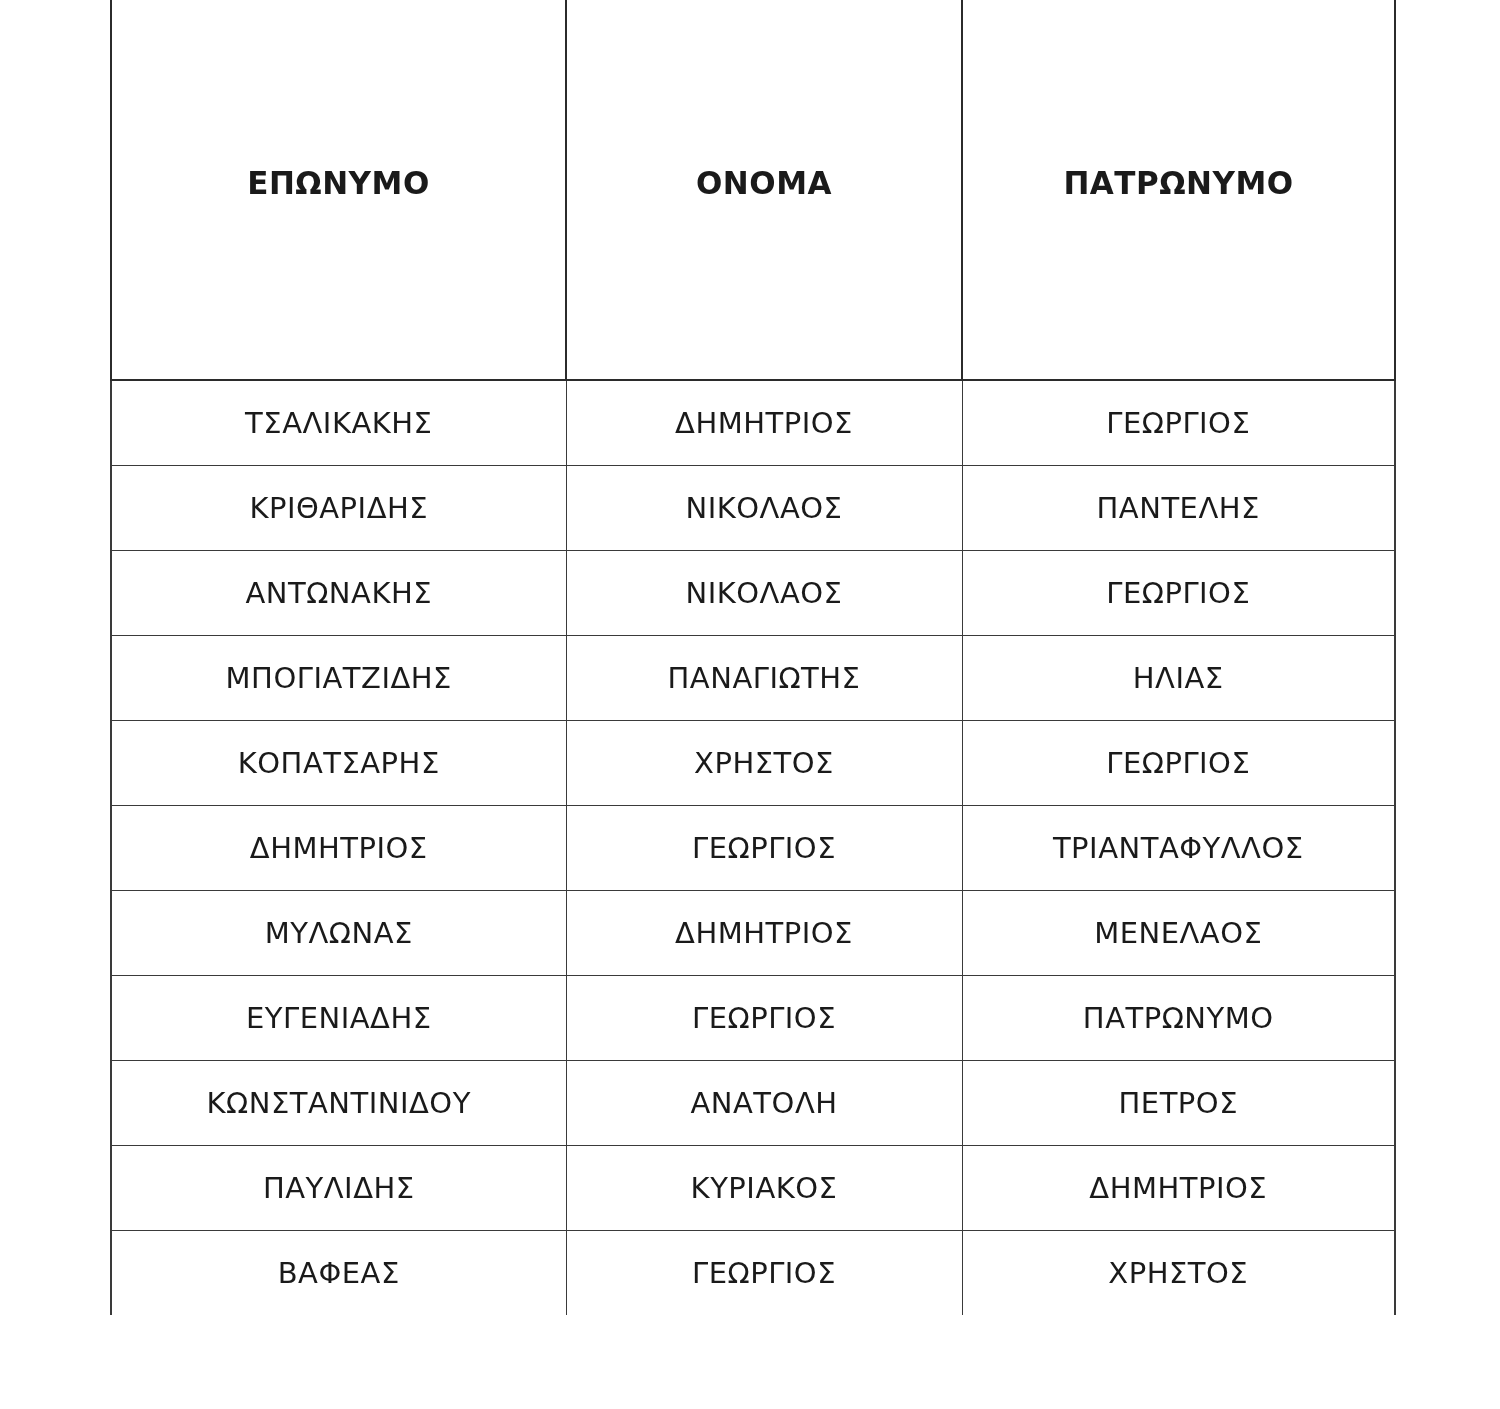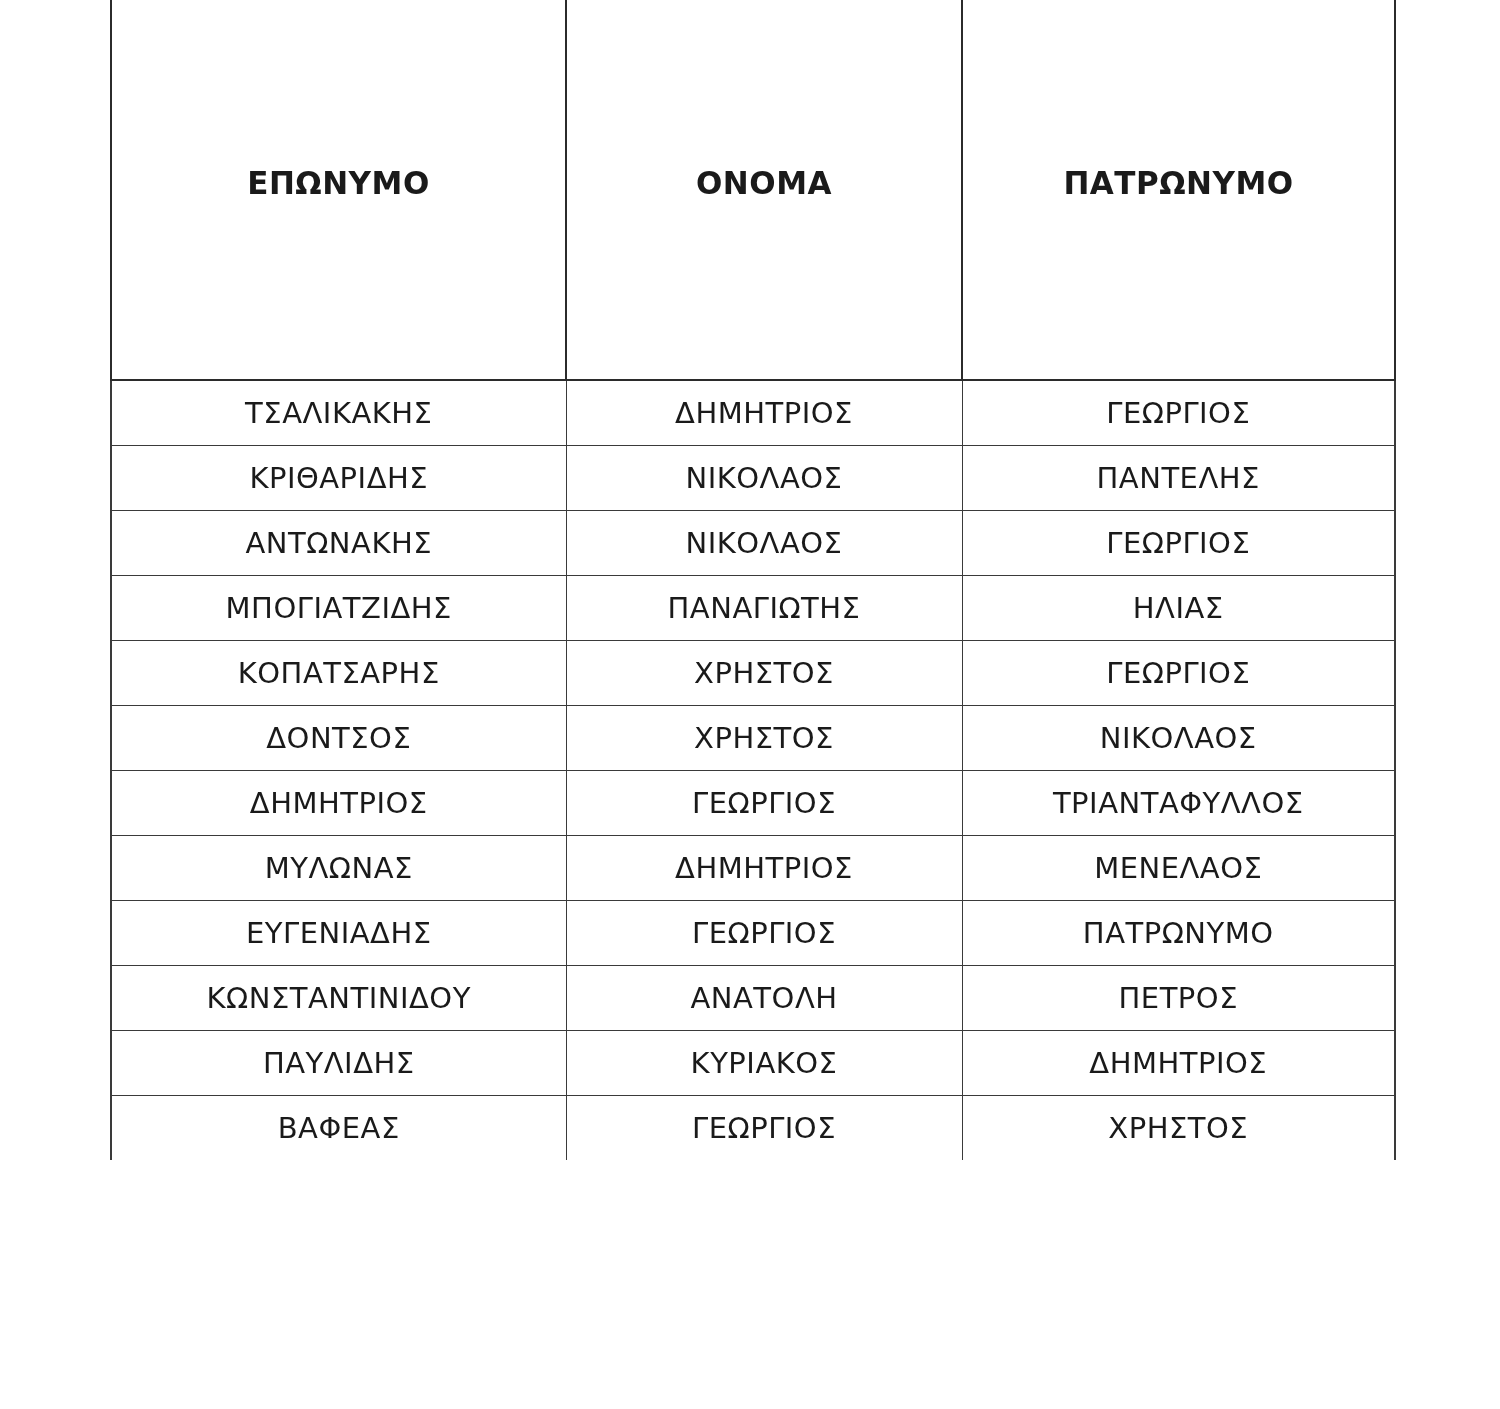"ΤΣΑΛΙΚΑΚΗΣ" table.roster tbody td { padding: 0 6px -> 10px 6px }
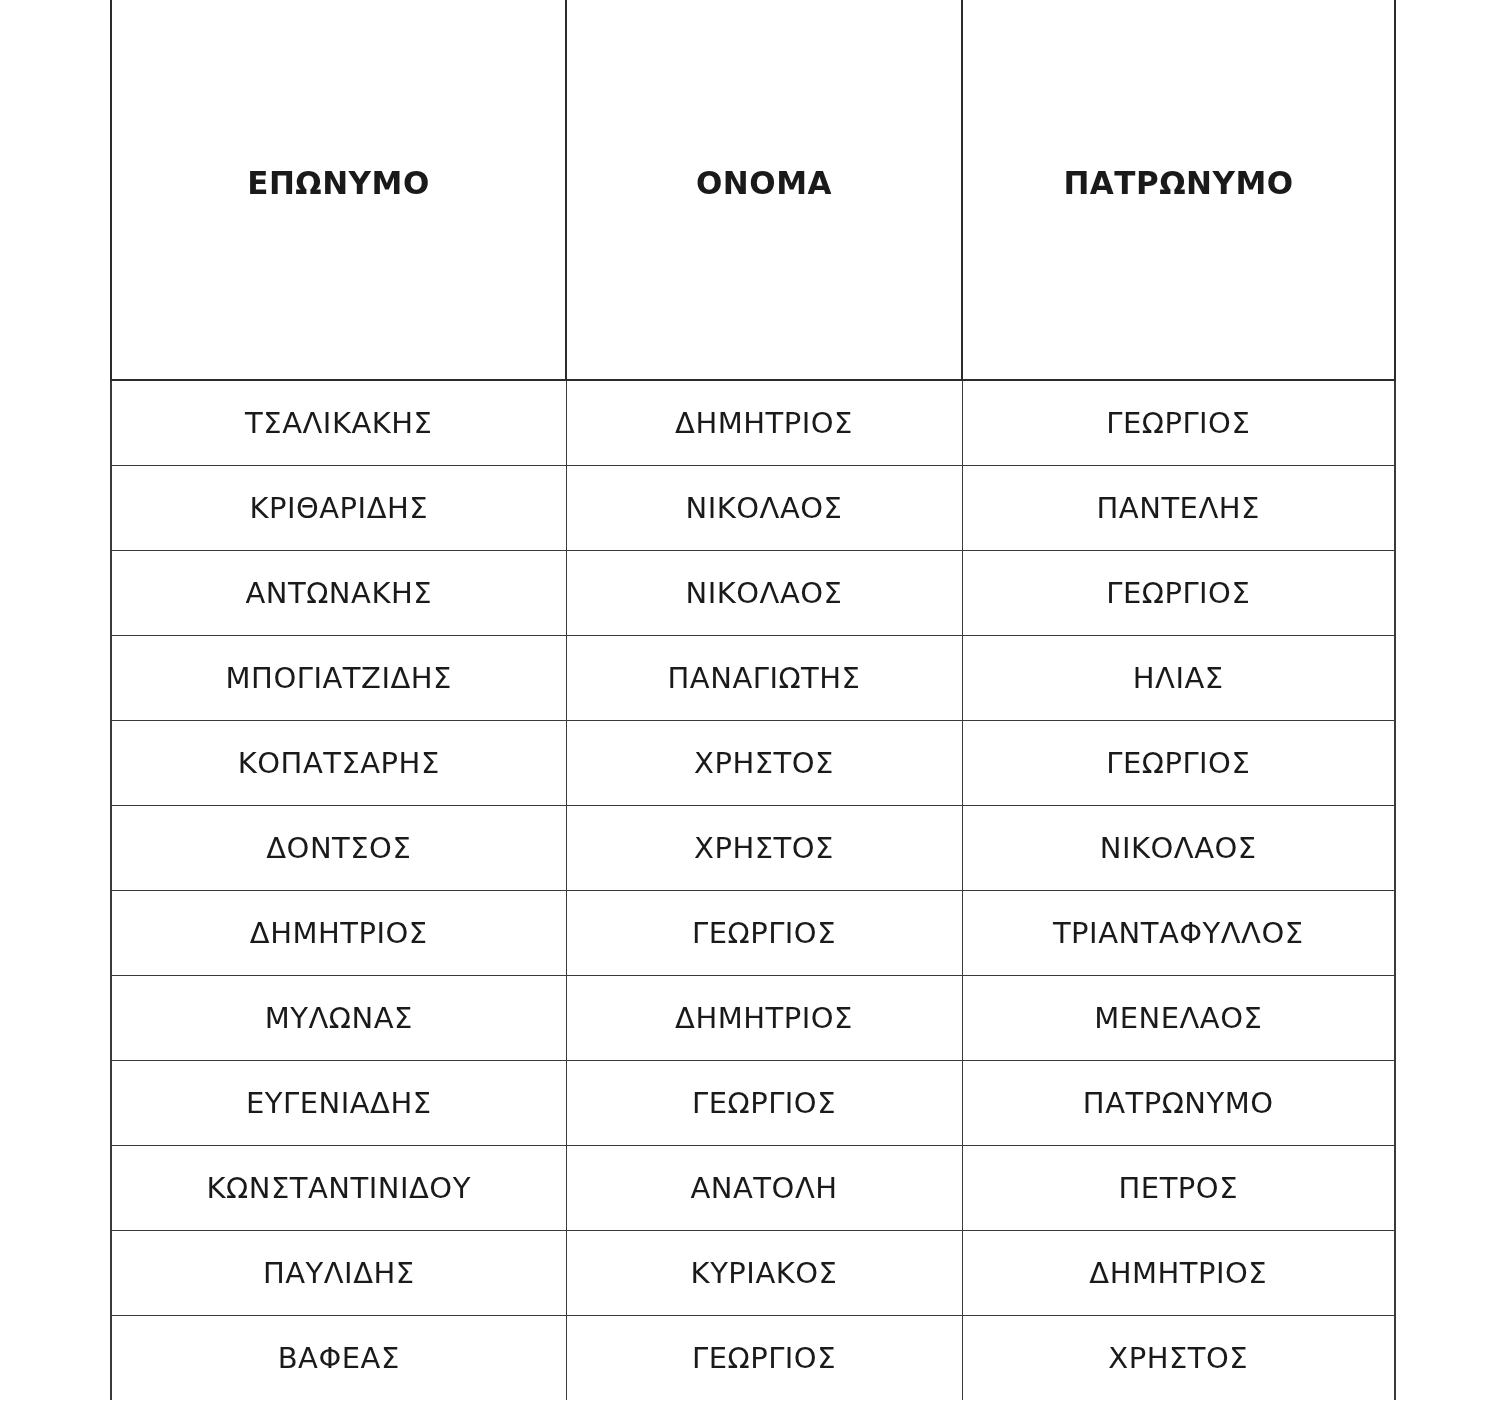"ΔΟΝΤΣΟΣ" tr { html: <tr> <td>ΔΟΝΤΣΟΣ</td> <td>ΧΡΗΣΤΟΣ</td> <td>ΝΙΚΟΛΑΟΣ</td> </tr> -> none }
